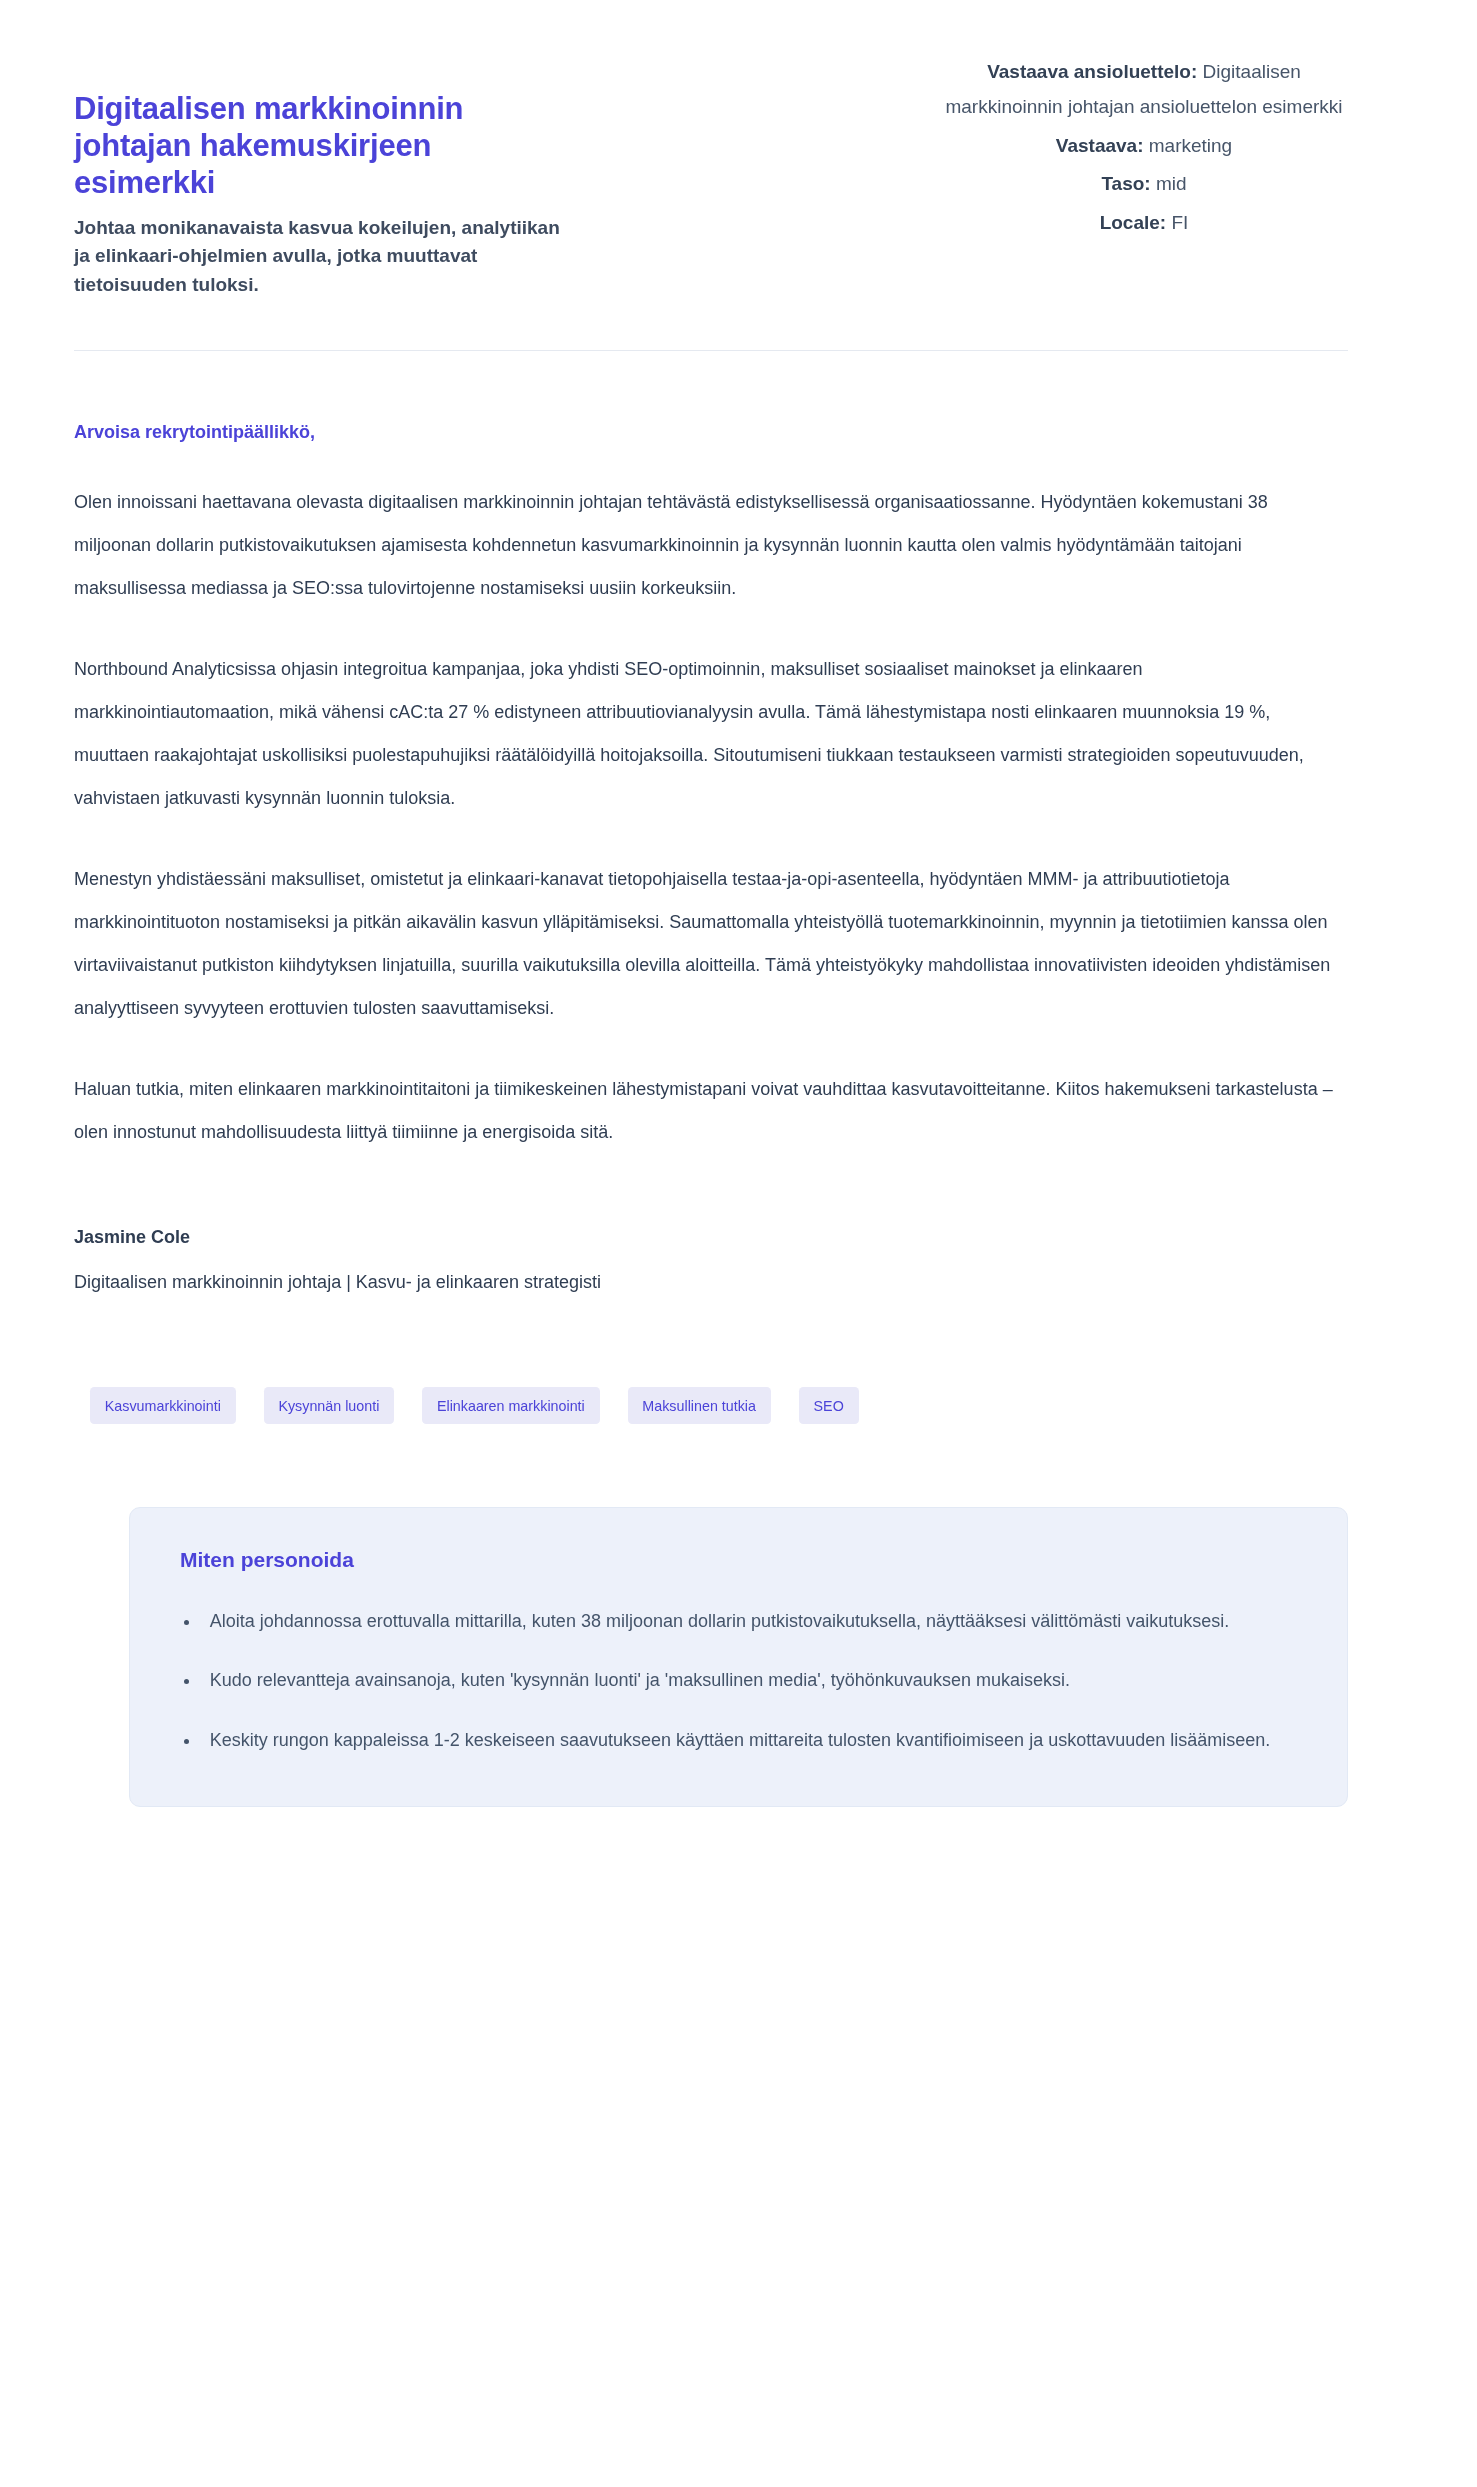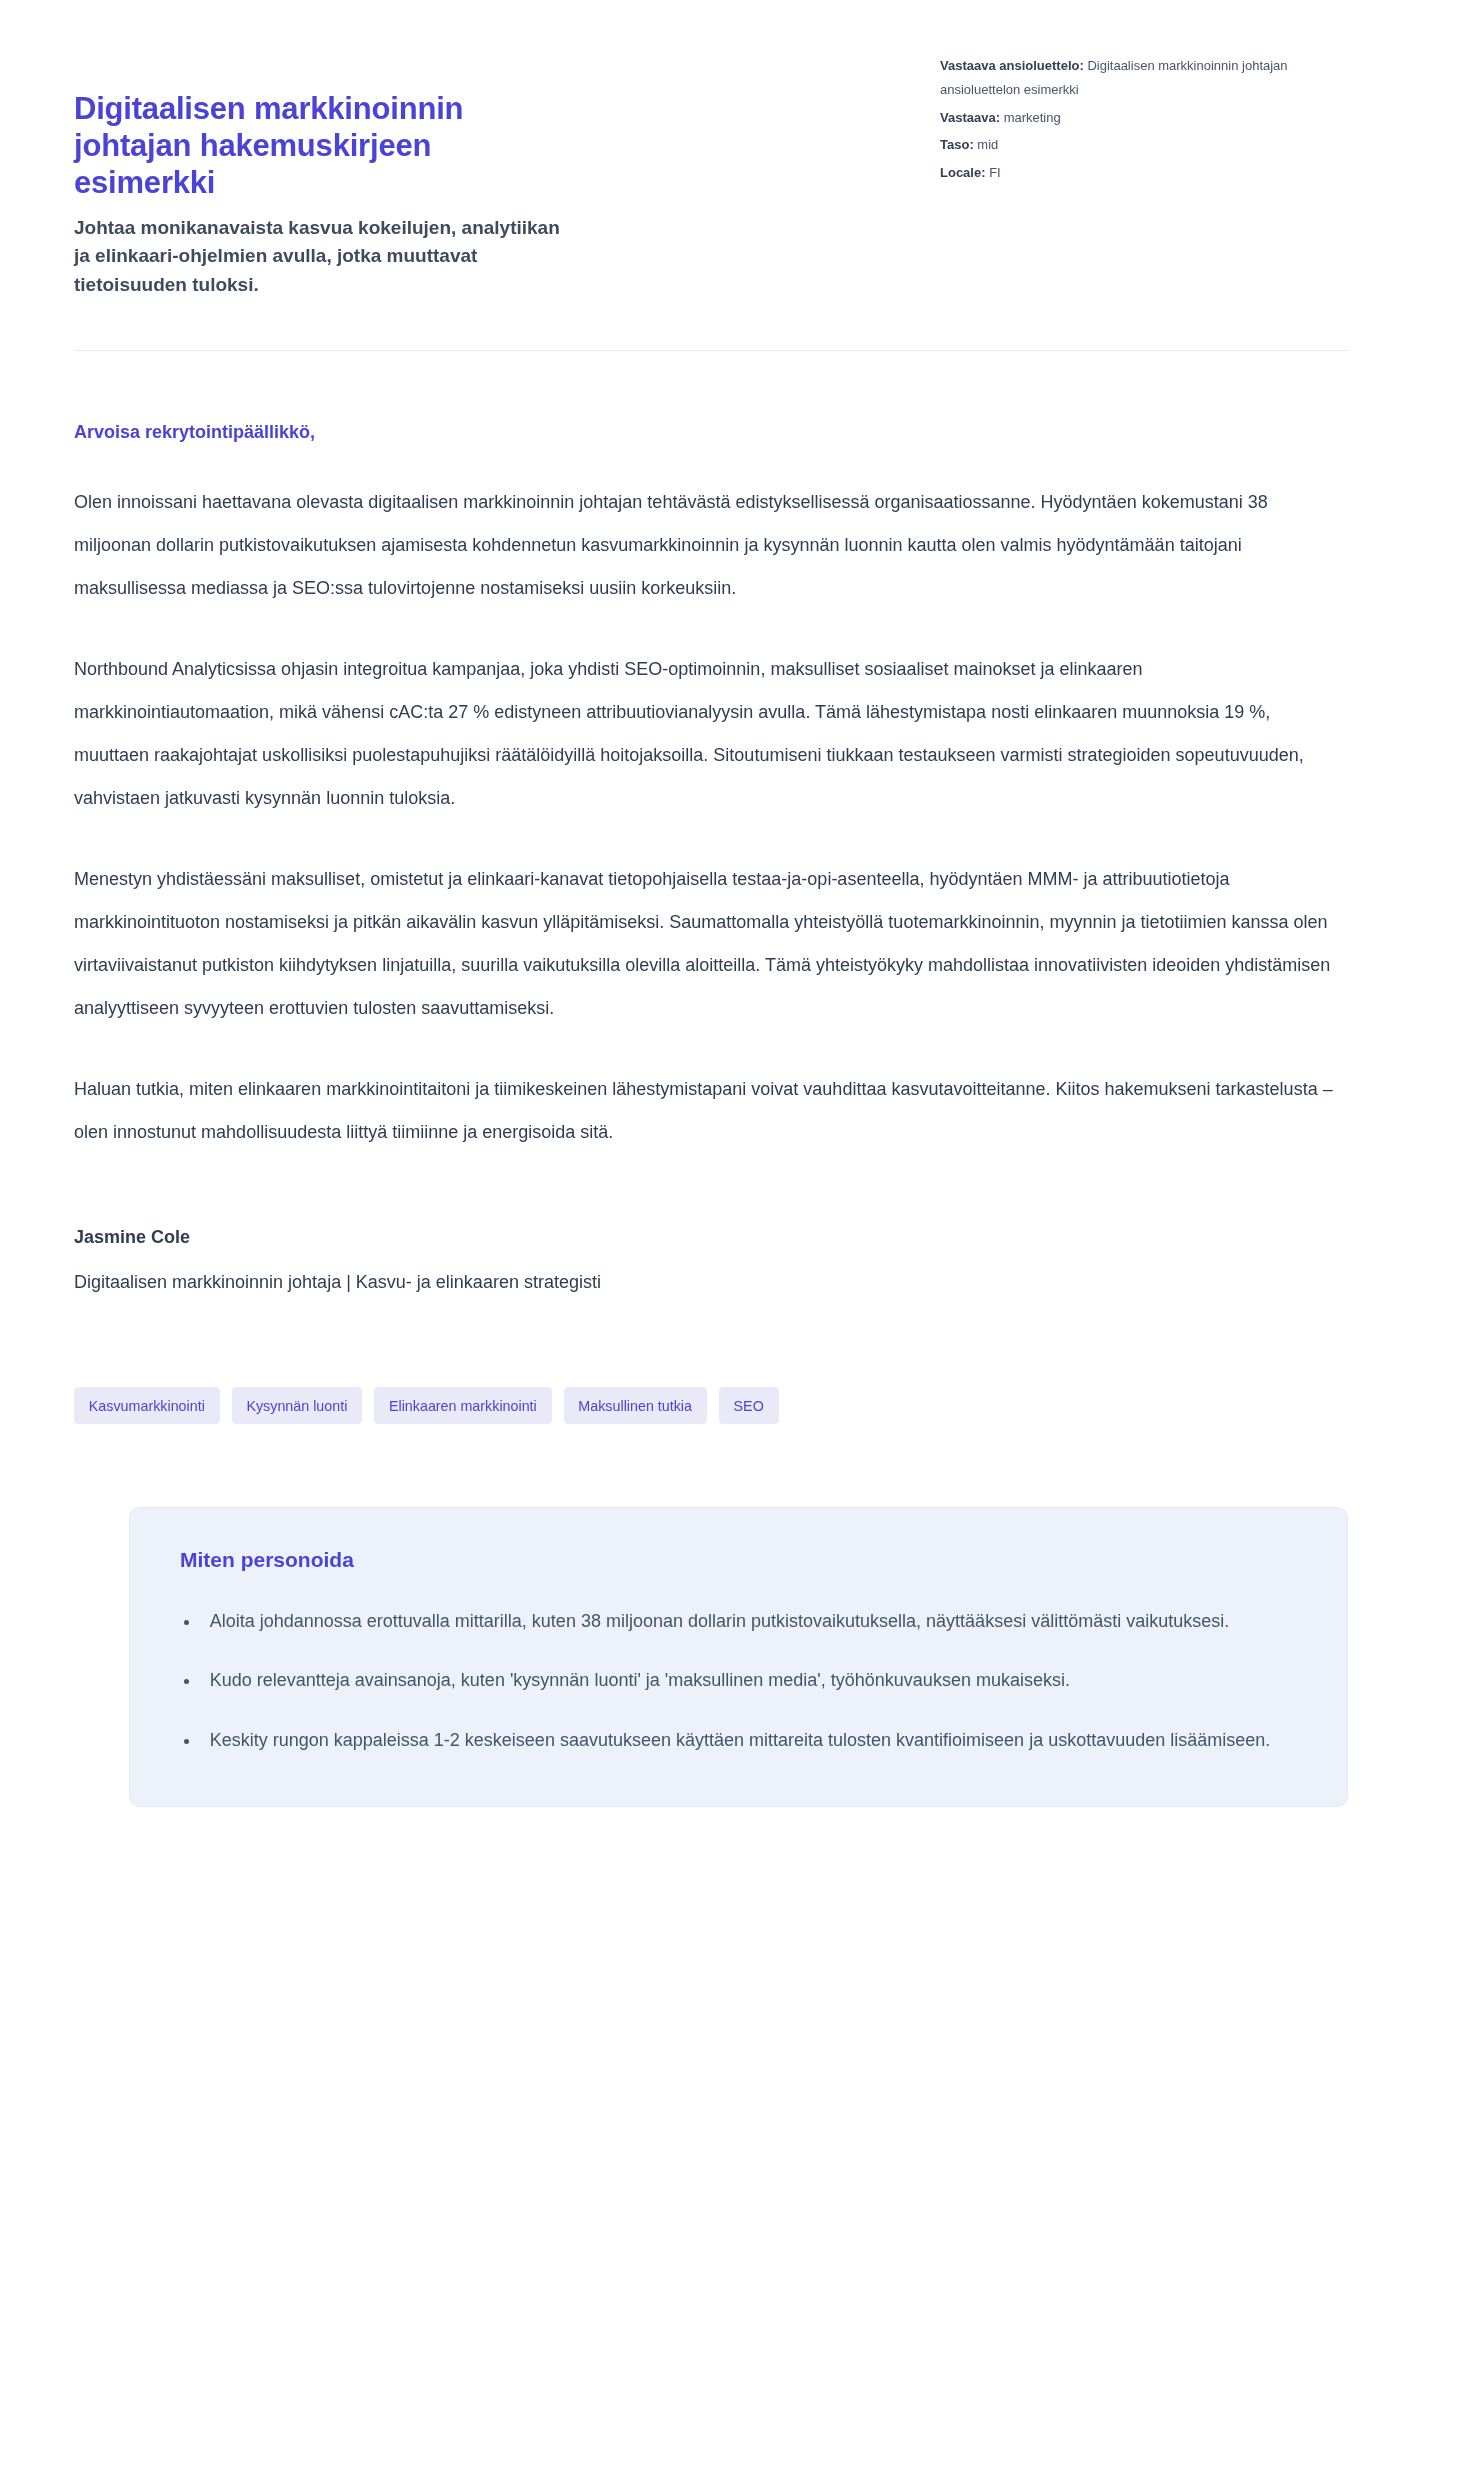"Vastaava ansioluettelo: Digitaalisen" .meta { font-size: 13px -> 19px; text-align: left -> center }
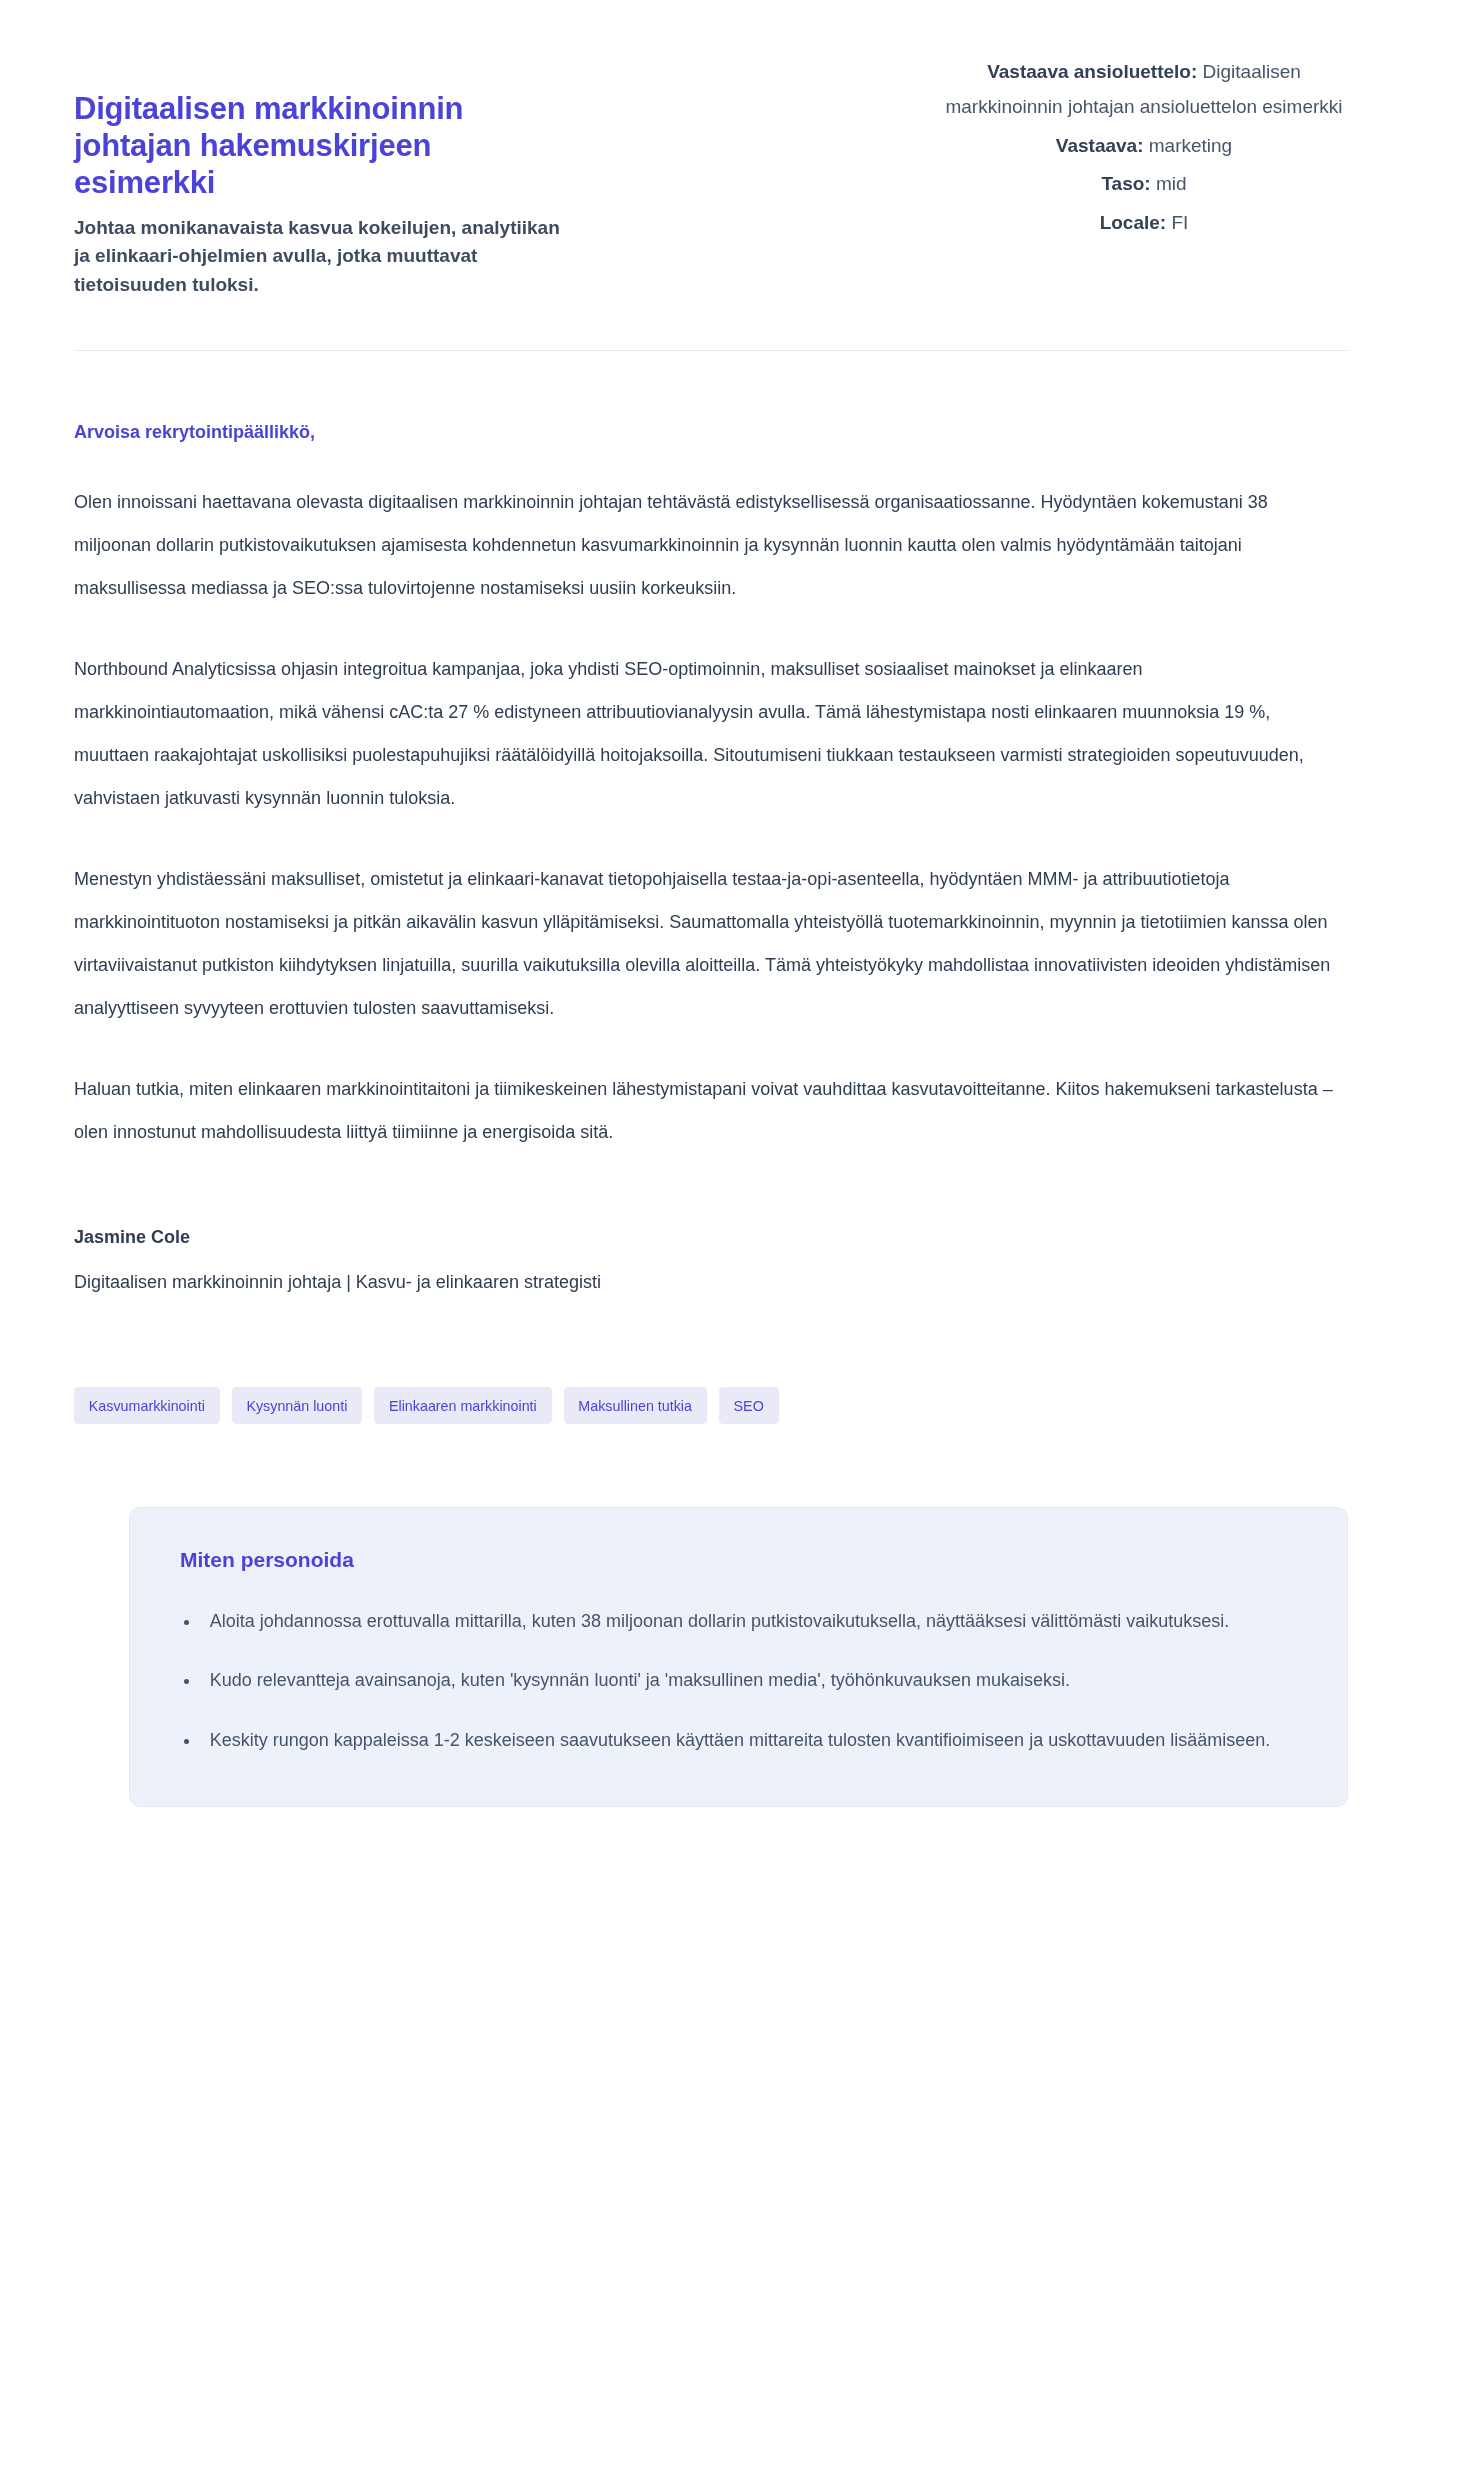"Kasvumarkkinointi" .tag { margin-left: none -> 16px }
